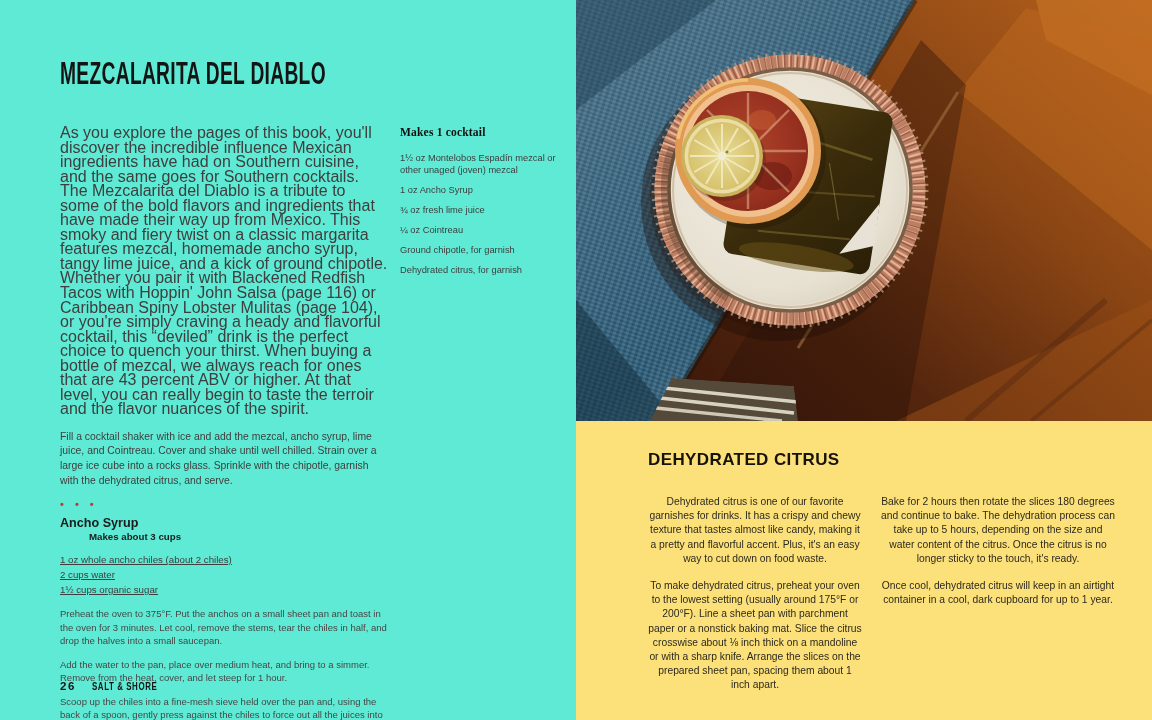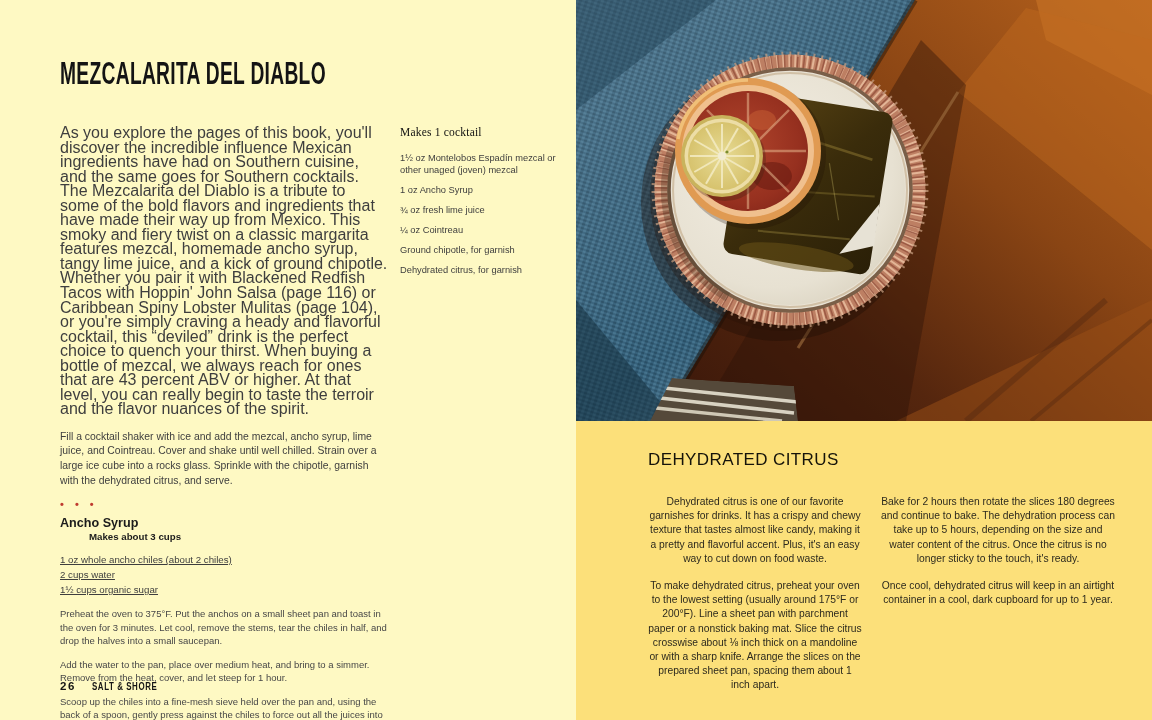"MEZCALARITA DEL DIABLO" .left-page { background: #fef9c3 -> #5eead4 }
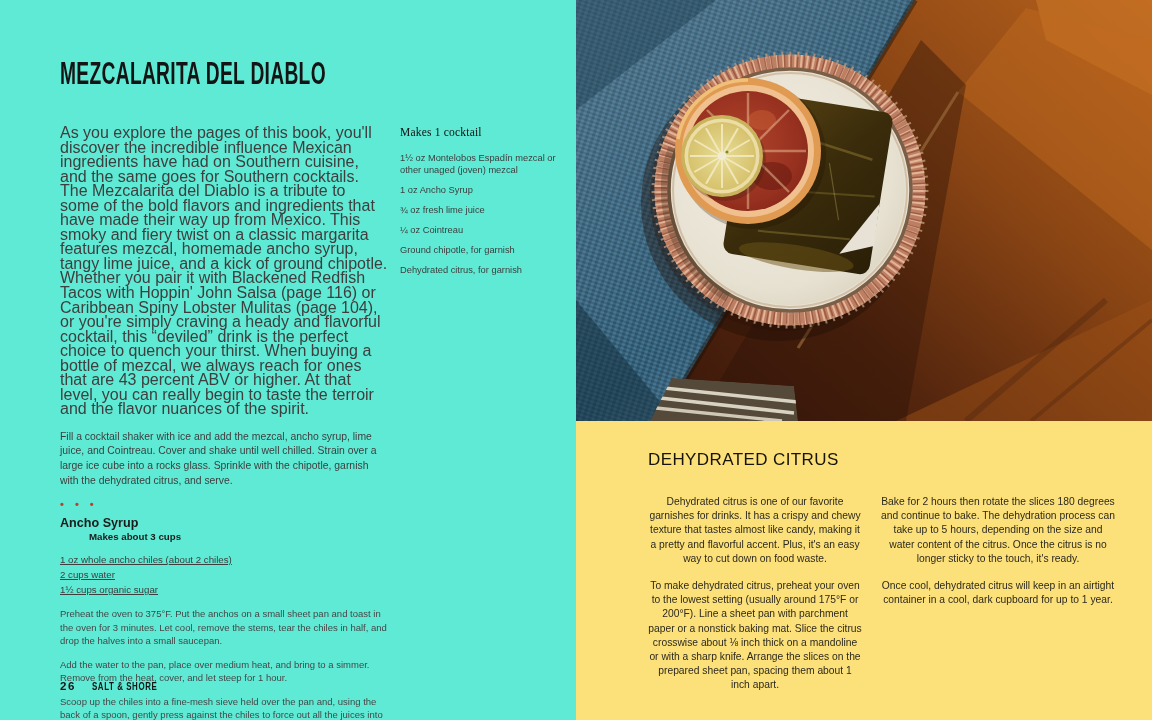"Makes 1 cocktail" .ing-heading { font-weight: normal -> bold }
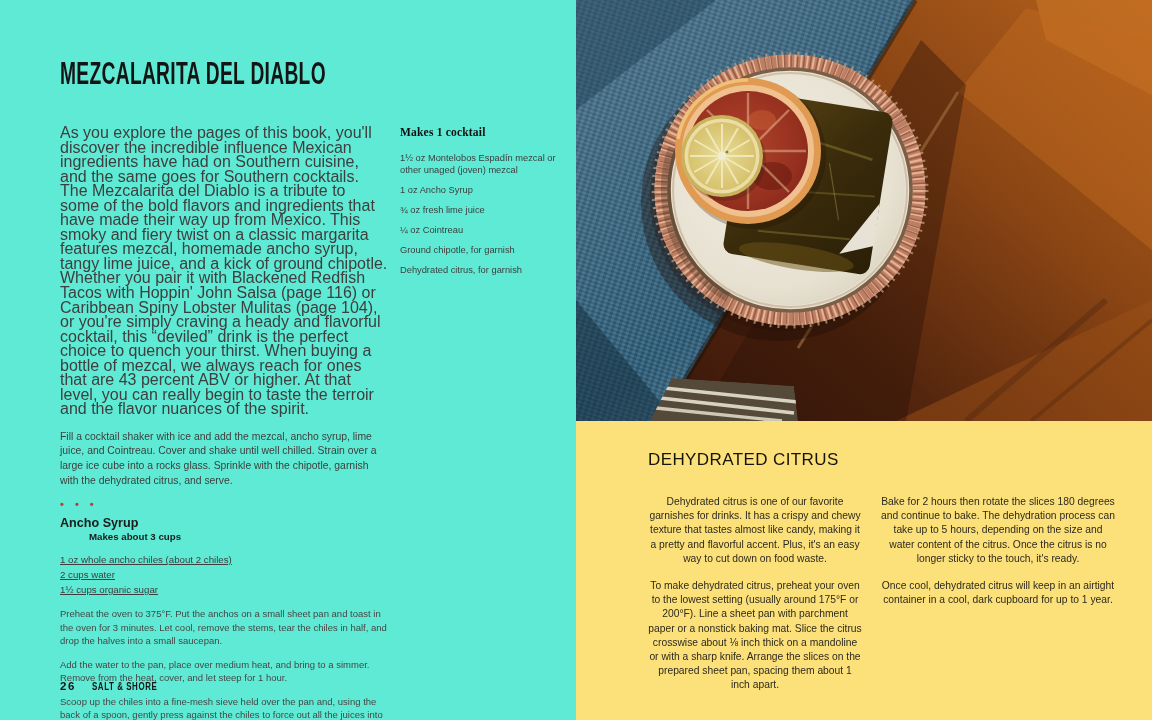"DEHYDRATED CITRUS" .feature-heading { font-weight: normal -> bold }
